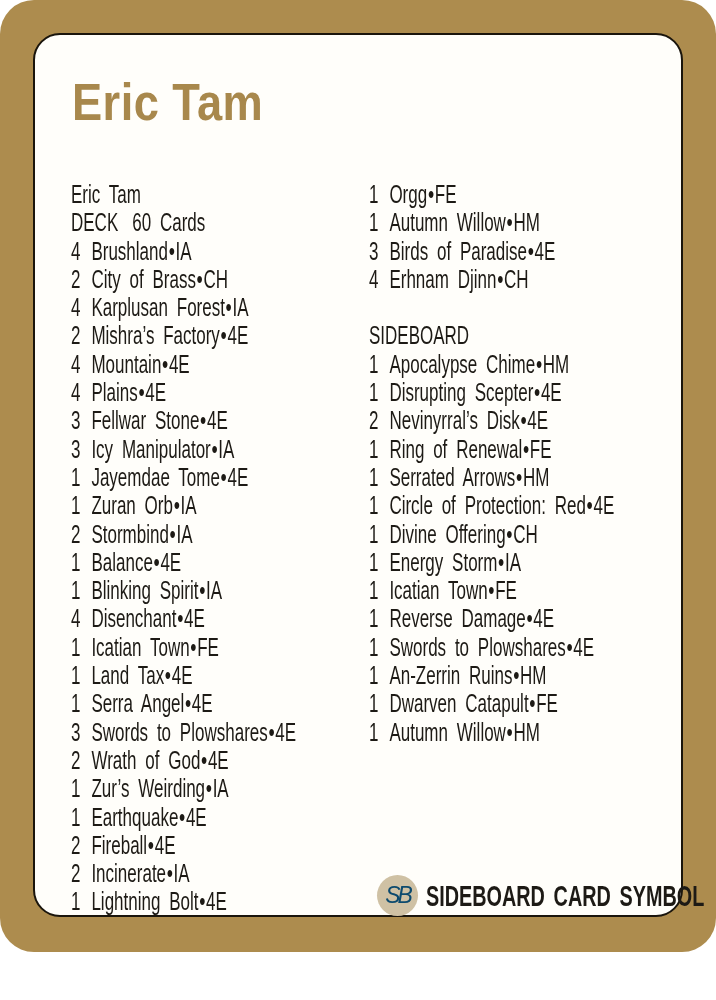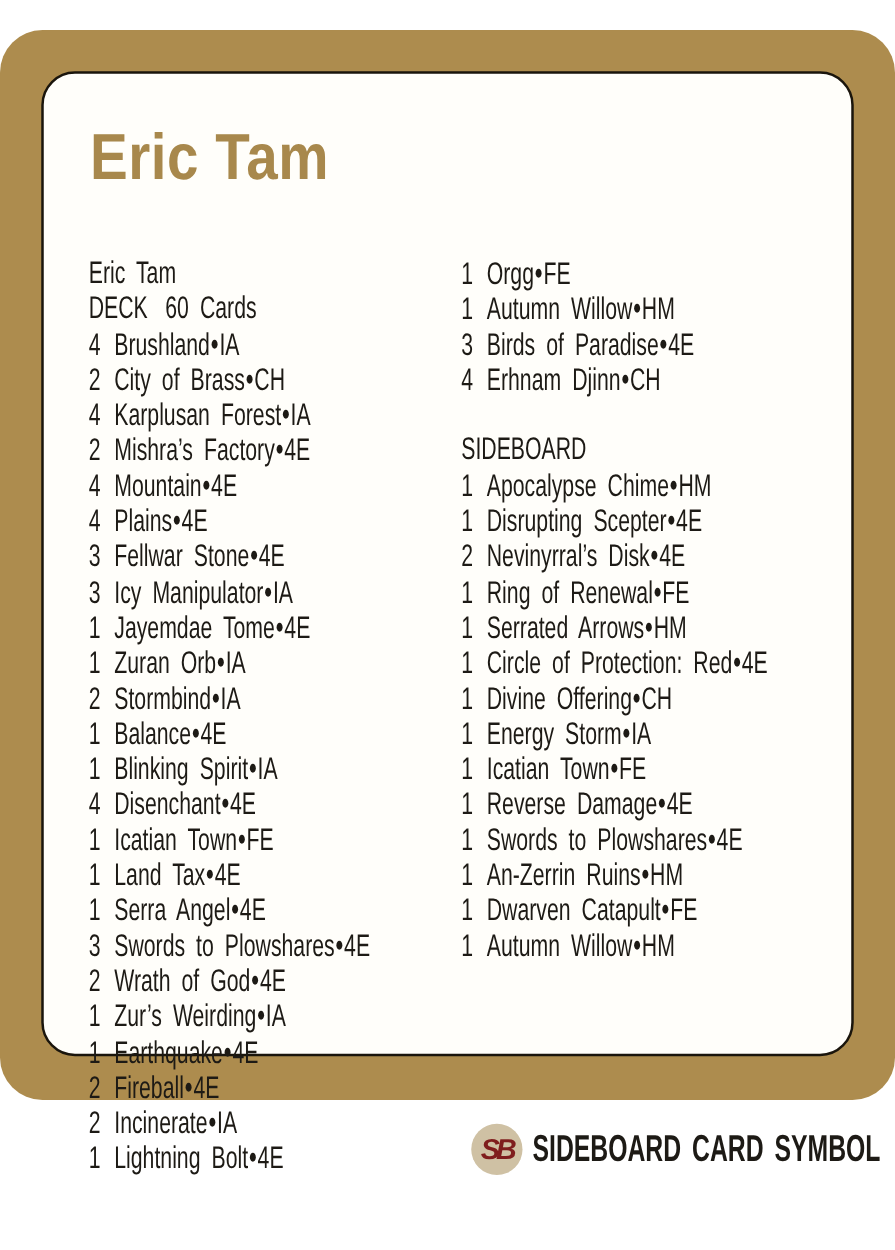"Eric Tam" .page { height: 856px -> 952px; margin-top: 24px -> none }
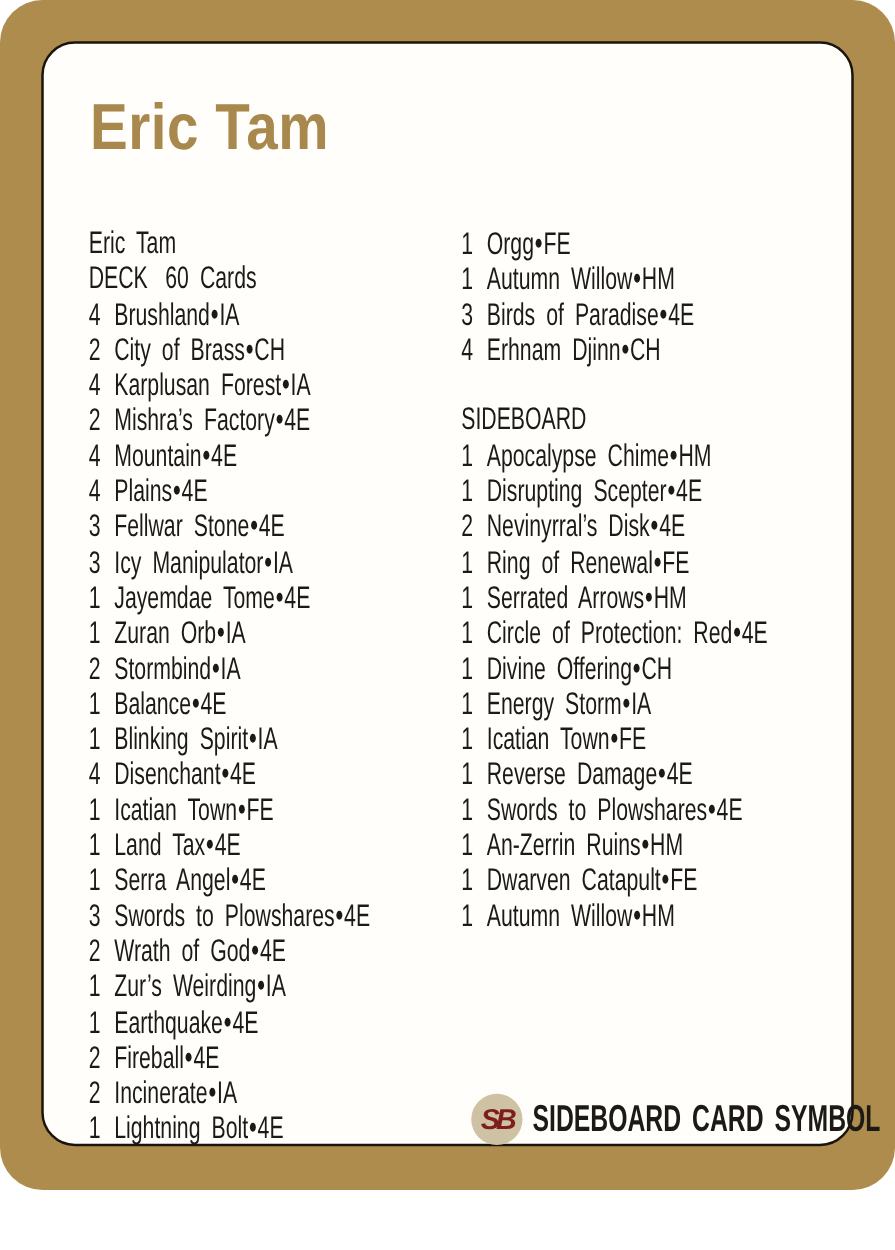"SB" .sb-circle { color: #7f1d1d -> #0c4a6e; font-weight: bold -> normal }
